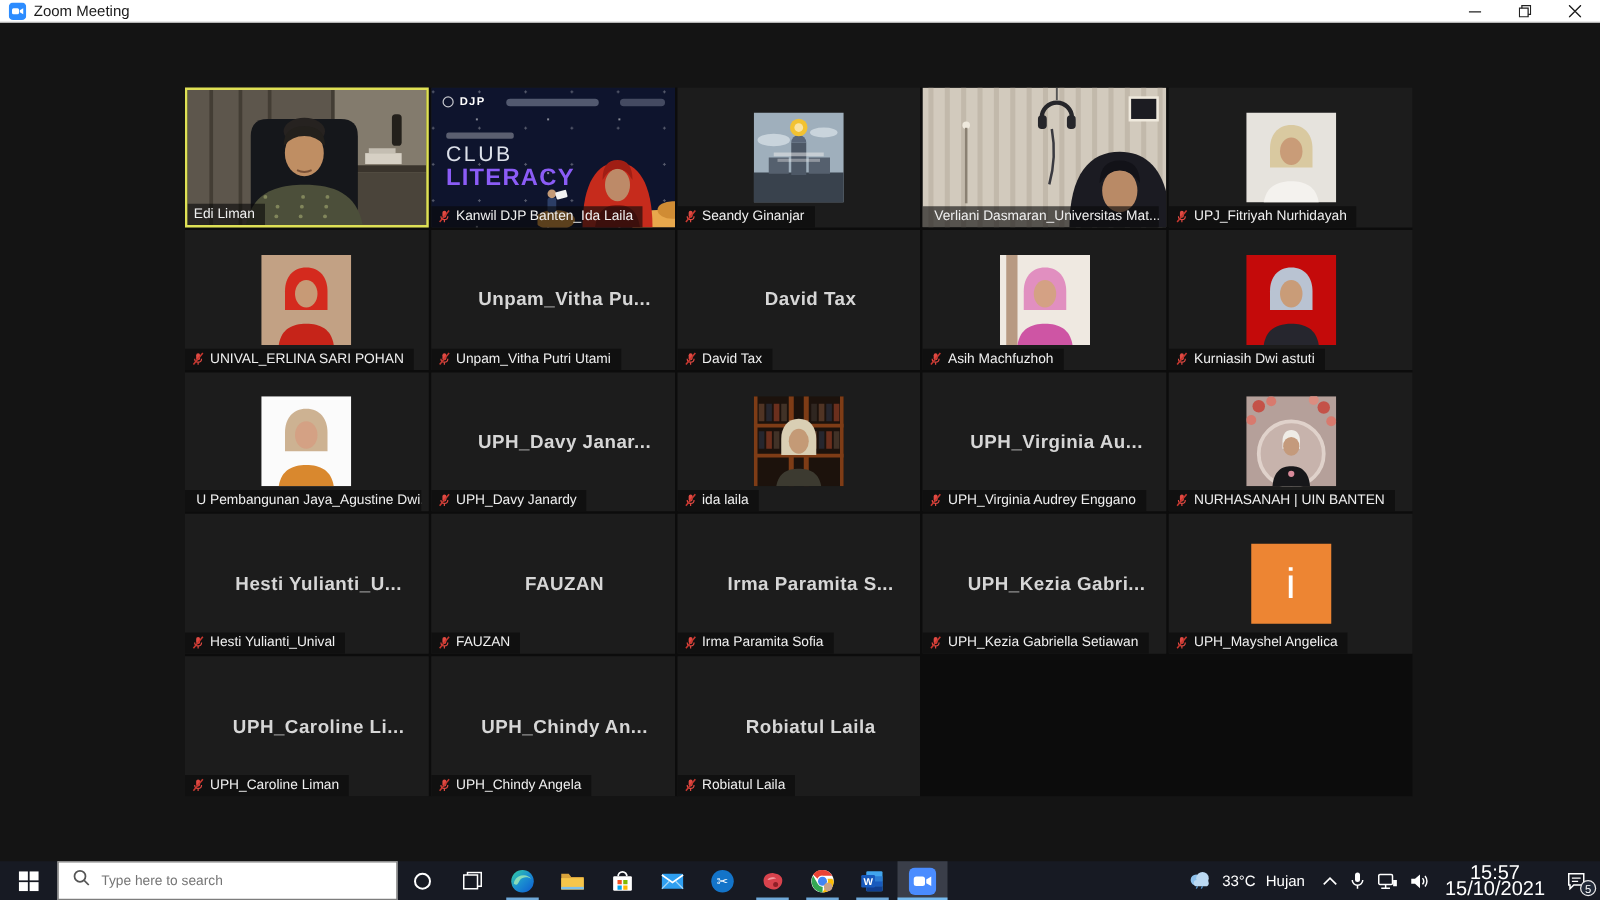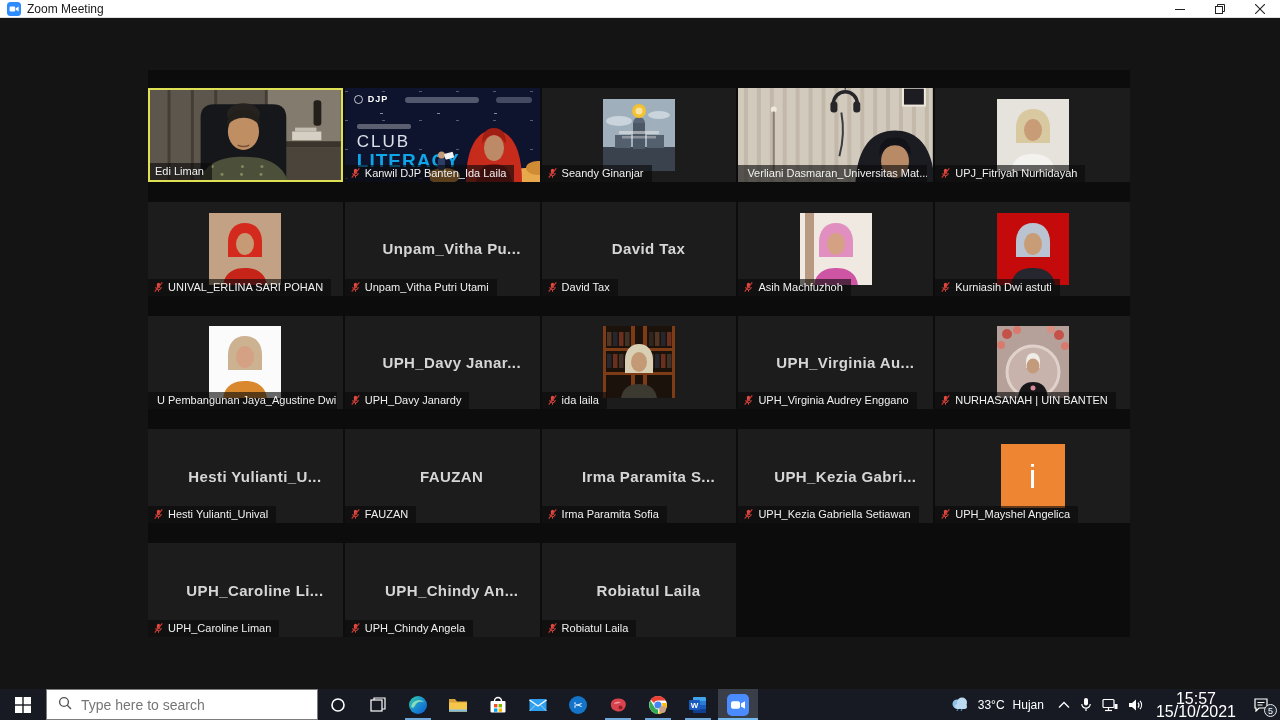"DJP" .tile { margin-top: 18px -> none }
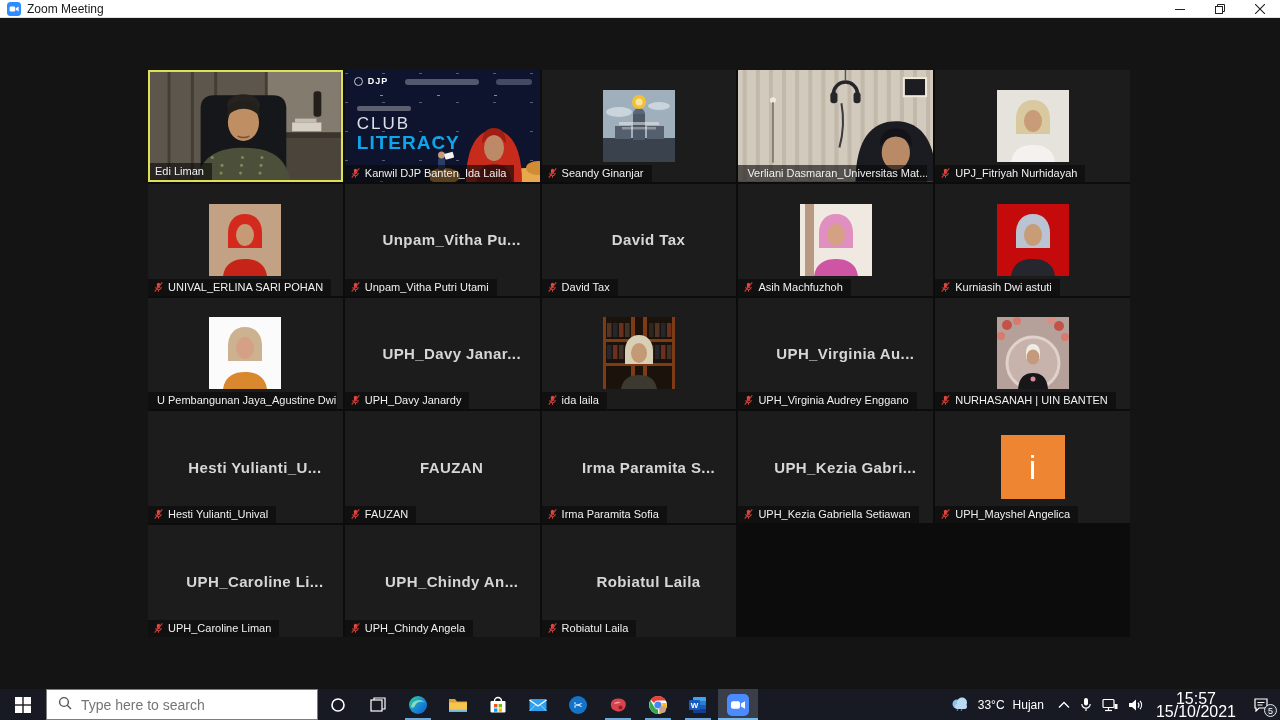"LITERACY" .slide .t2 { color: #0ea5e9 -> #8b5cf6 }
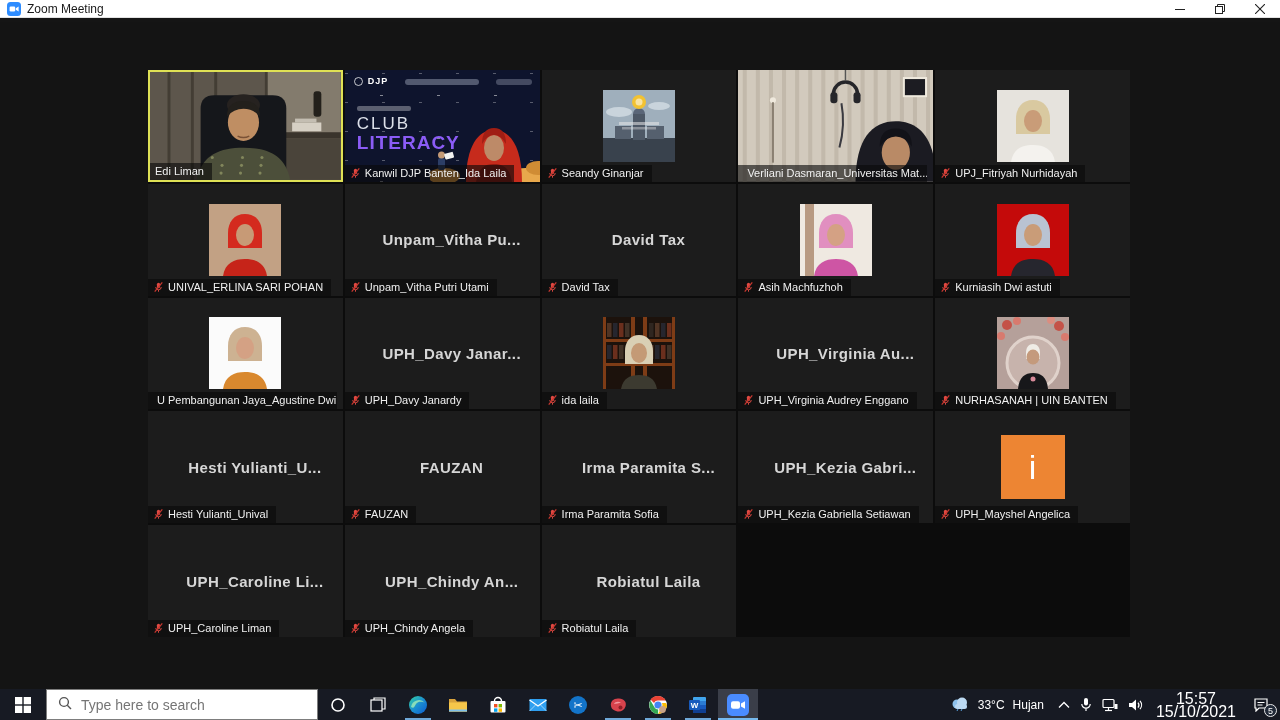"Type here to search" .tb-search input { font-size: 14px -> 11px }
